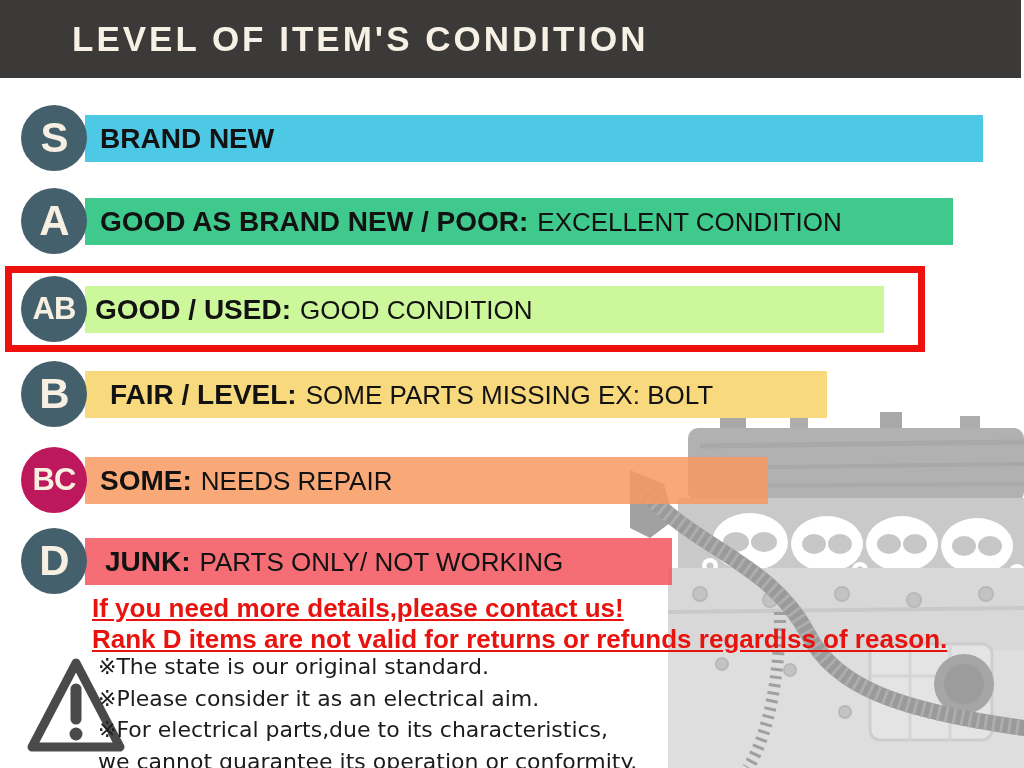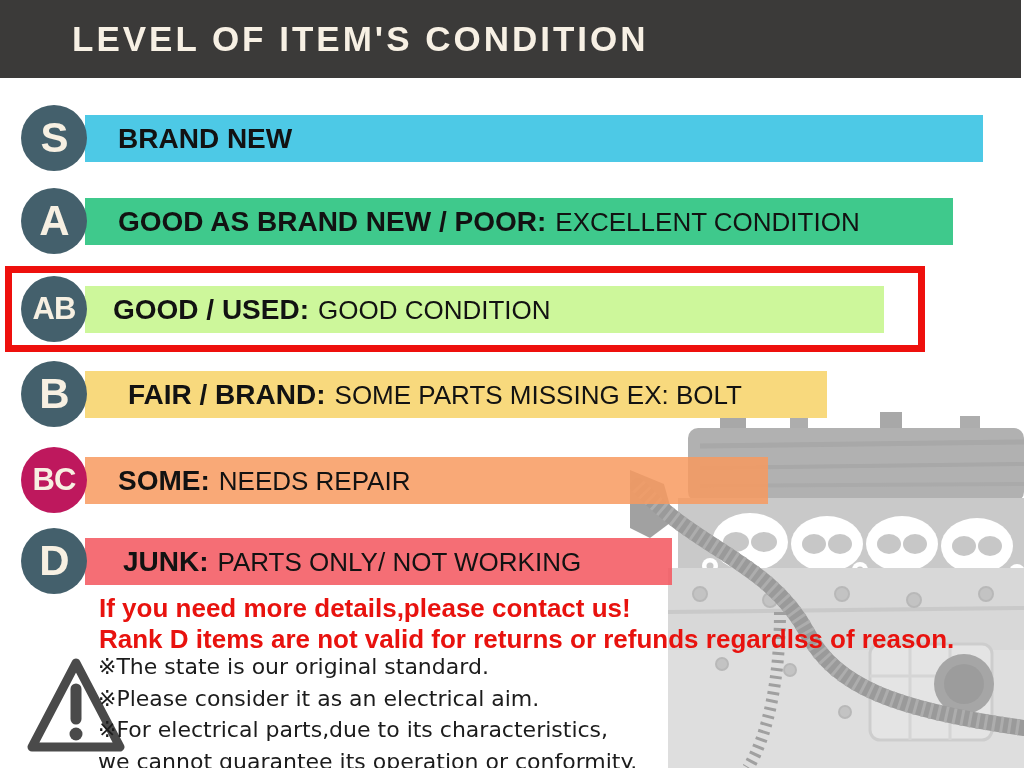"BRAND NEW" .row .label { margin-left: 18px -> none }
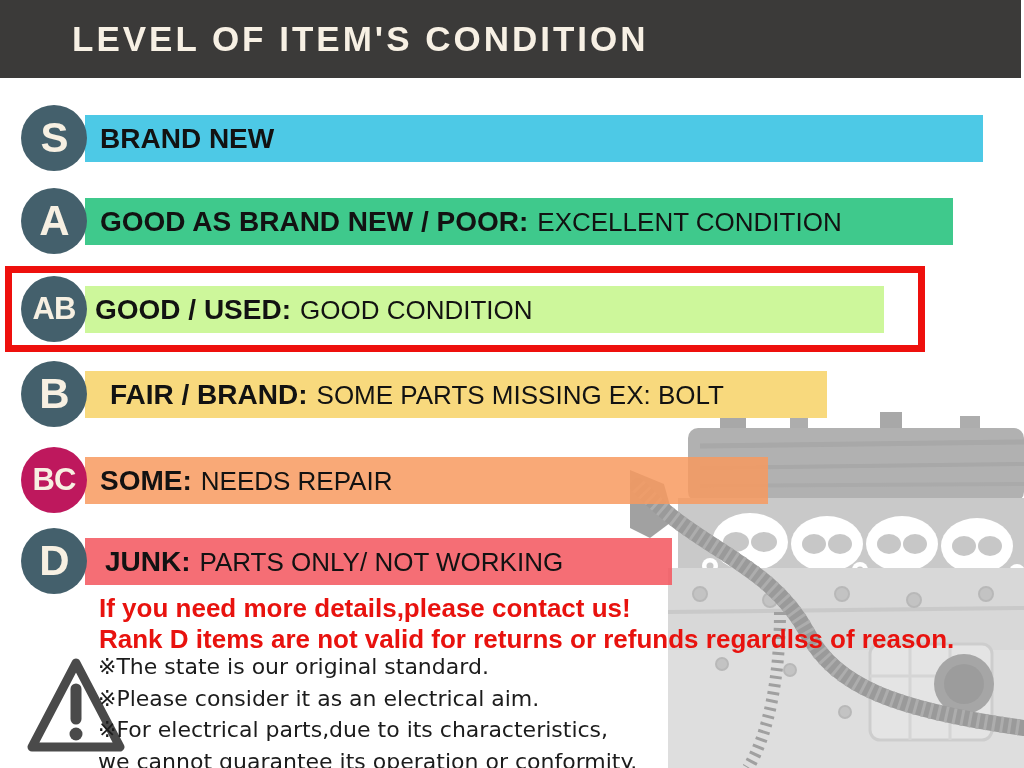"FAIR / BRAND:" span.bold { text: BRAND -> LEVEL }
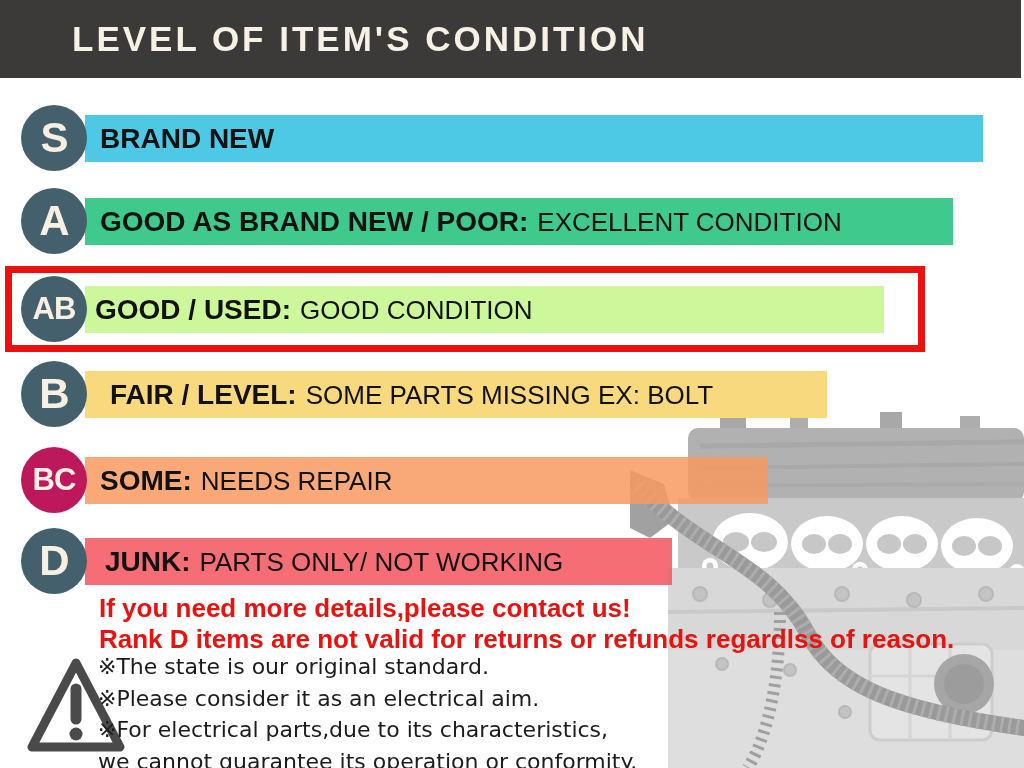"If you need more details,please" .notice { left: 99px -> 92px; text-decoration: none -> underline }
